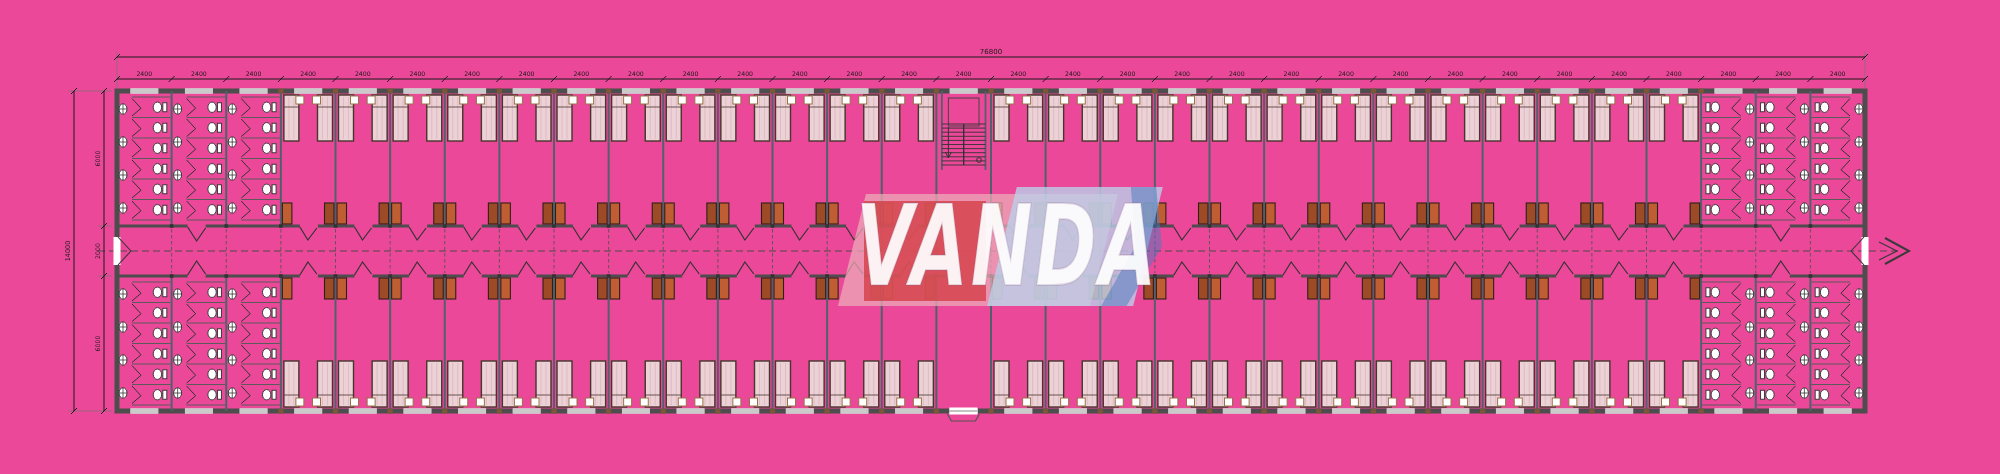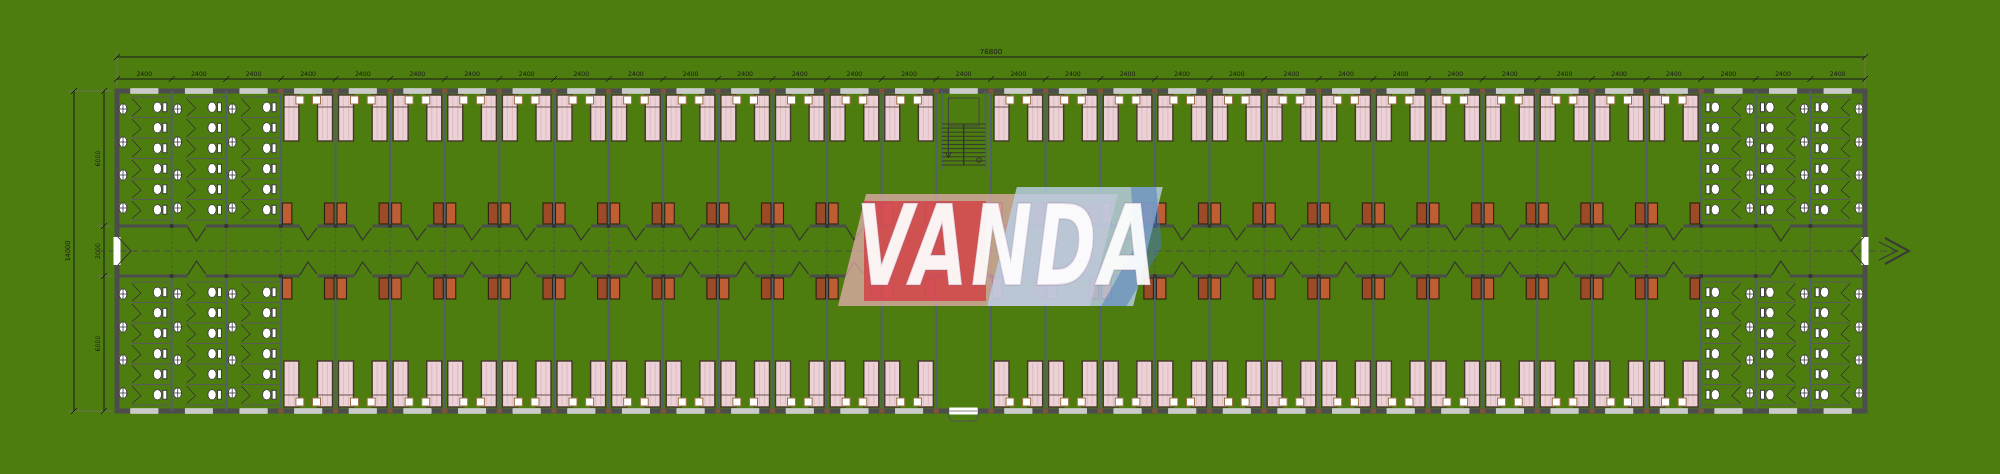"76800" .stage { background: #4d7c0f -> #ec4899 }
